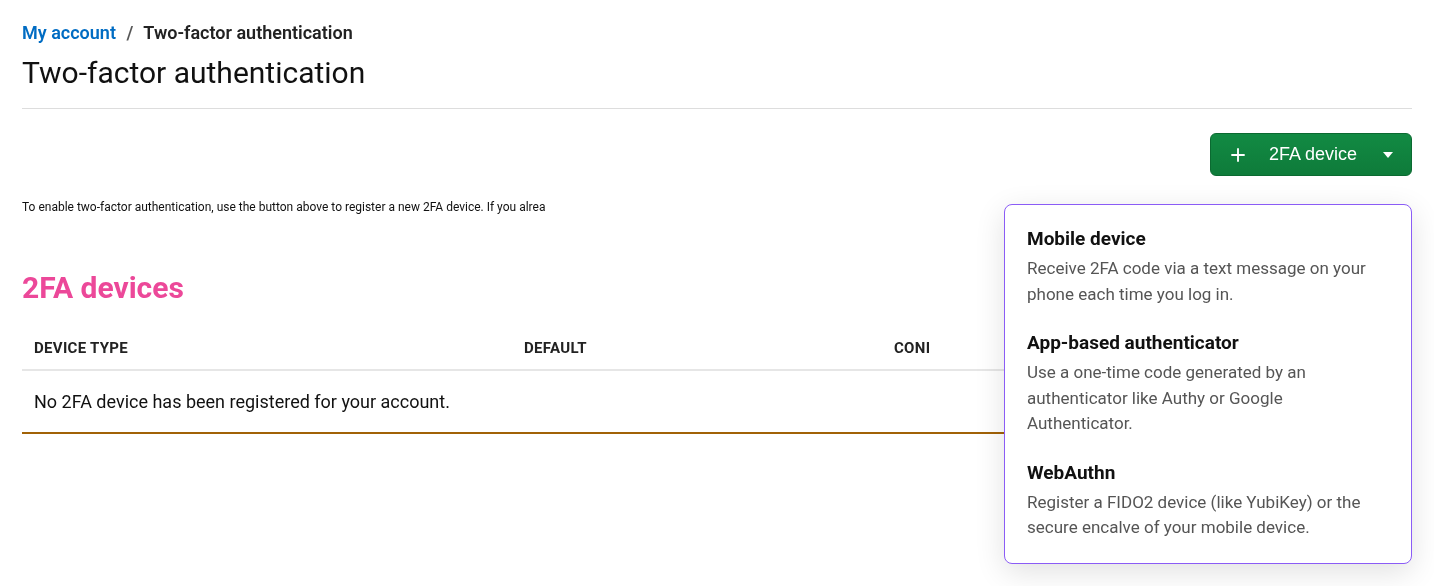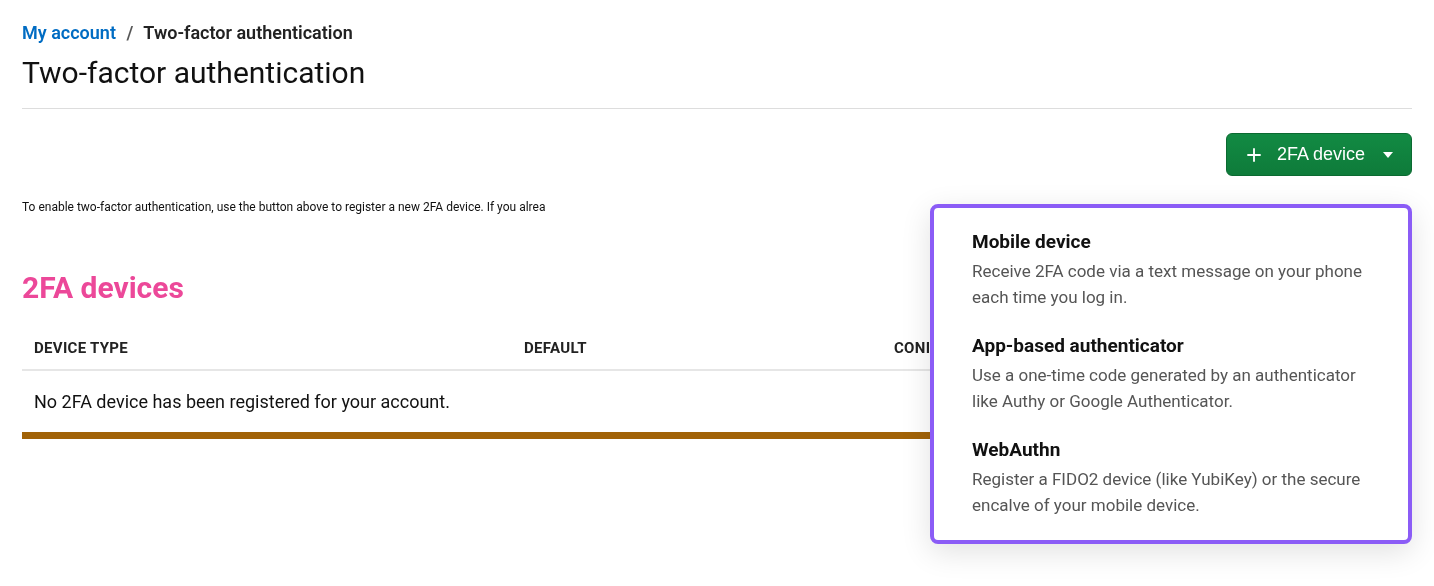"2FA device" .btn-add { gap: 14px -> 22px }
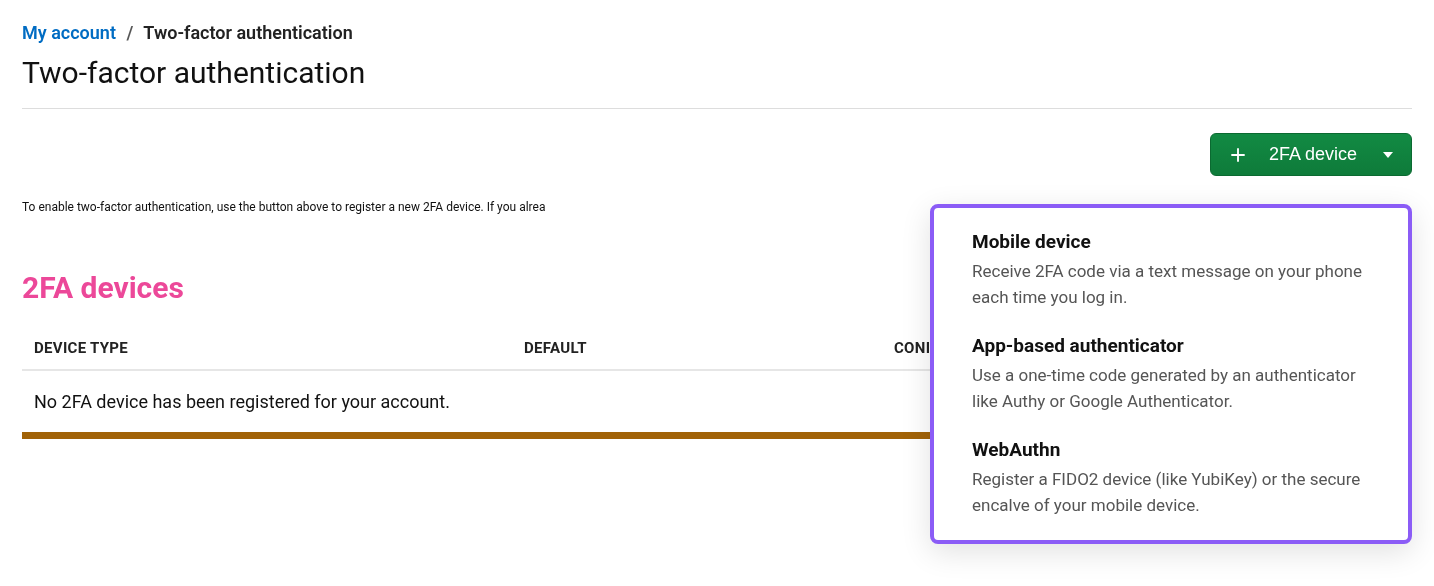"Mobile device" .dropdown { border: 4px solid #8b5cf6 -> 1px solid #8b5cf6; padding: 10px 16px -> 10px 0; width: 482px -> 408px }
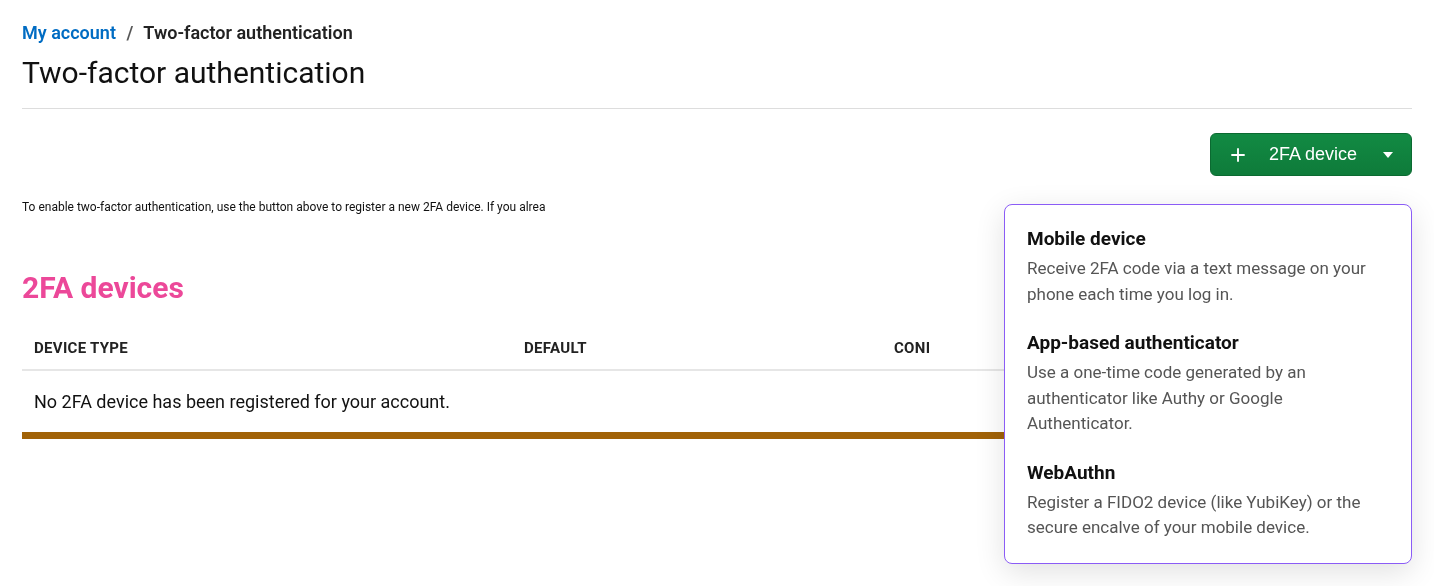"No 2FA device has been" .table-row-empty { border-bottom: 7px solid #a16207 -> 2px solid #a16207 }
